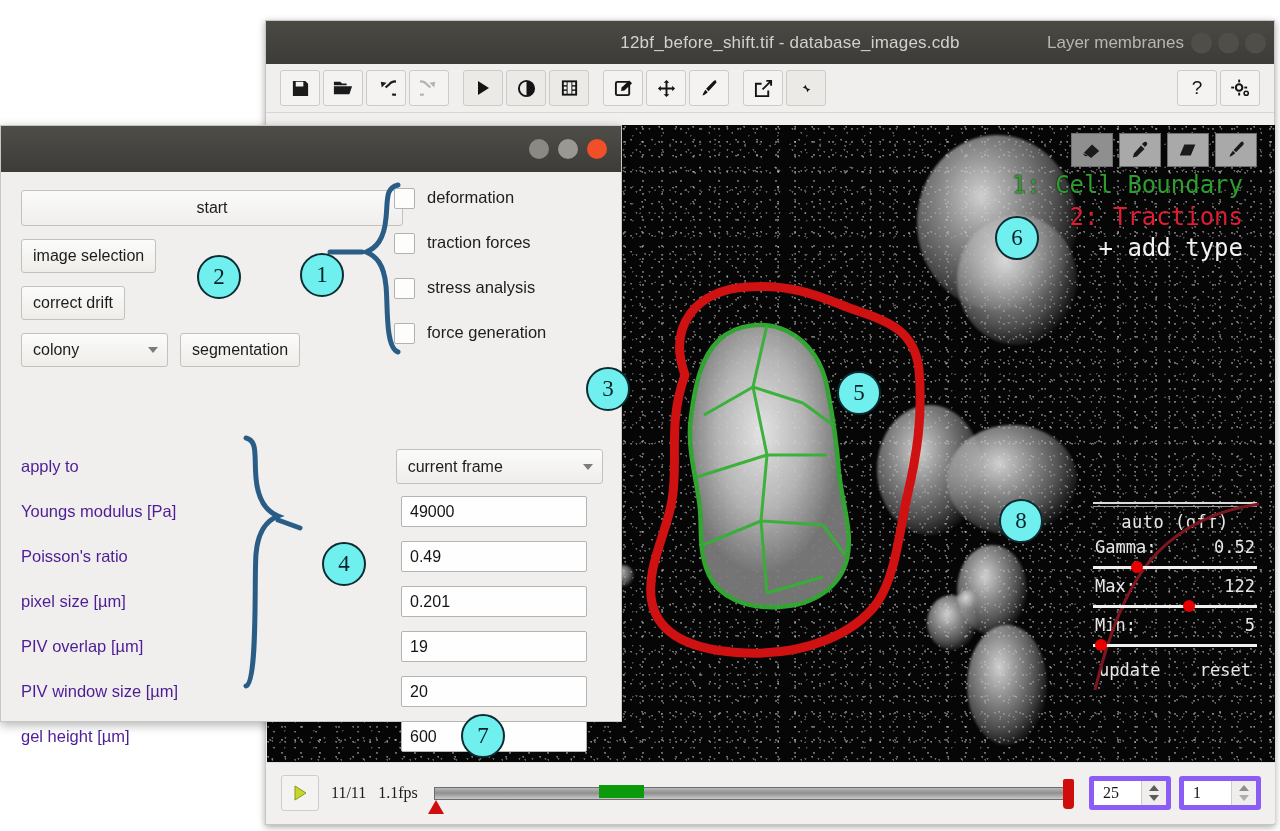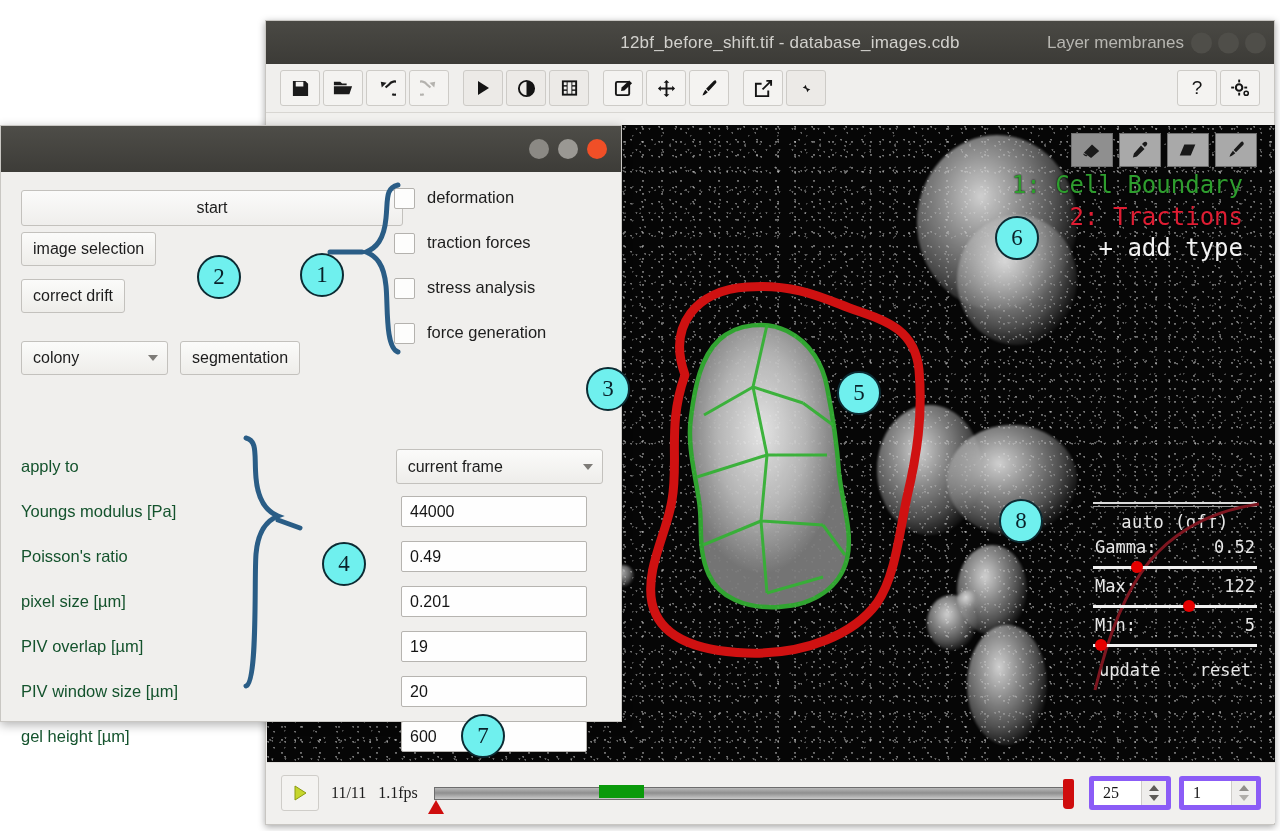"image selection" div { margin-top: 6px -> 13px }
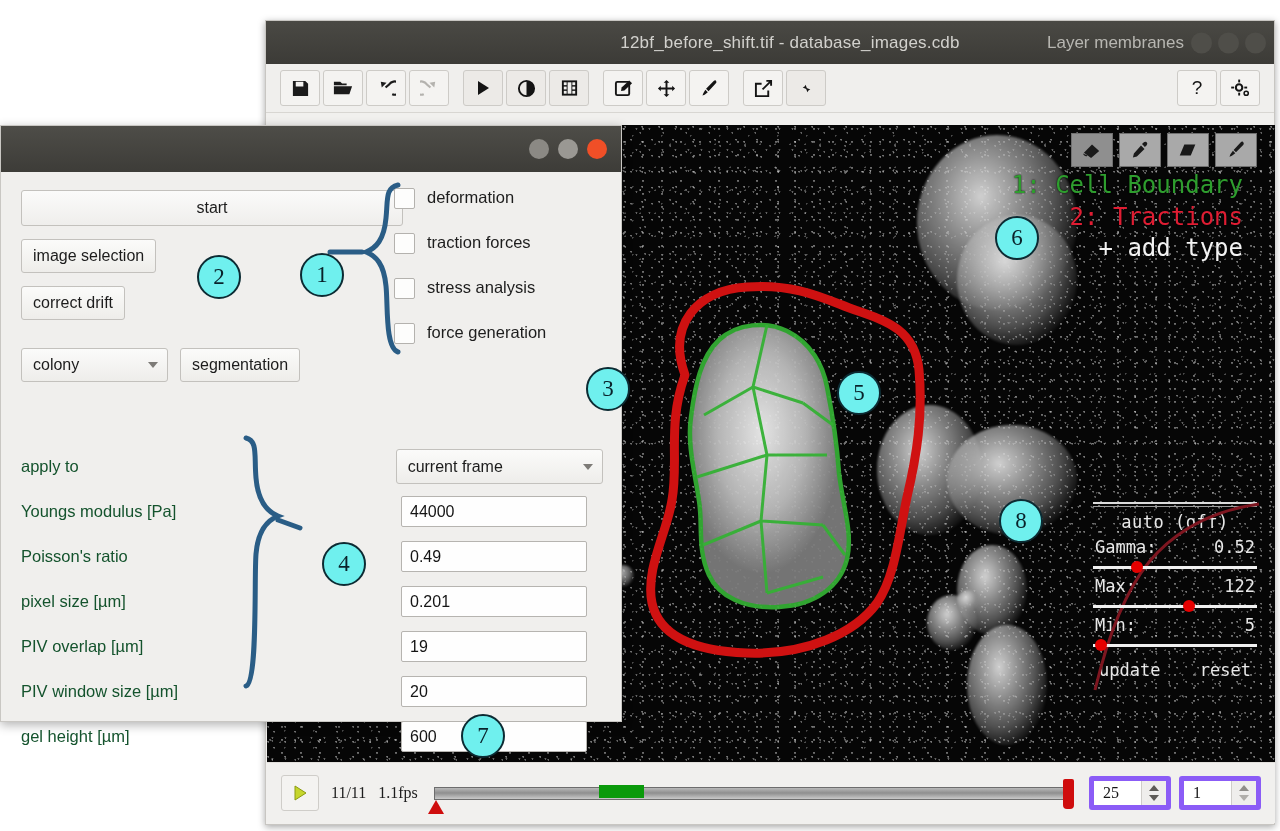"colony" div { margin-top: 28px -> 13px }
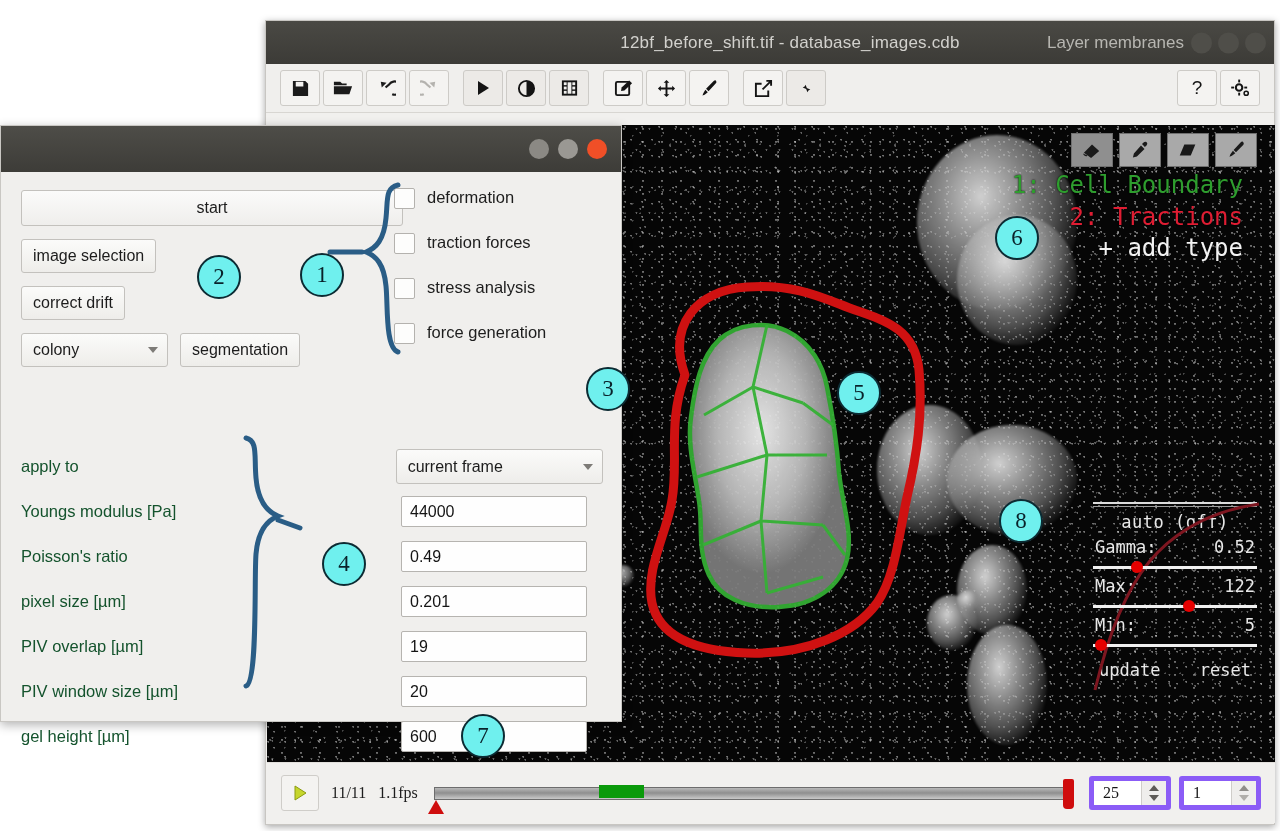"apply to" .param-label { color: #14532d -> #4c1d95 }
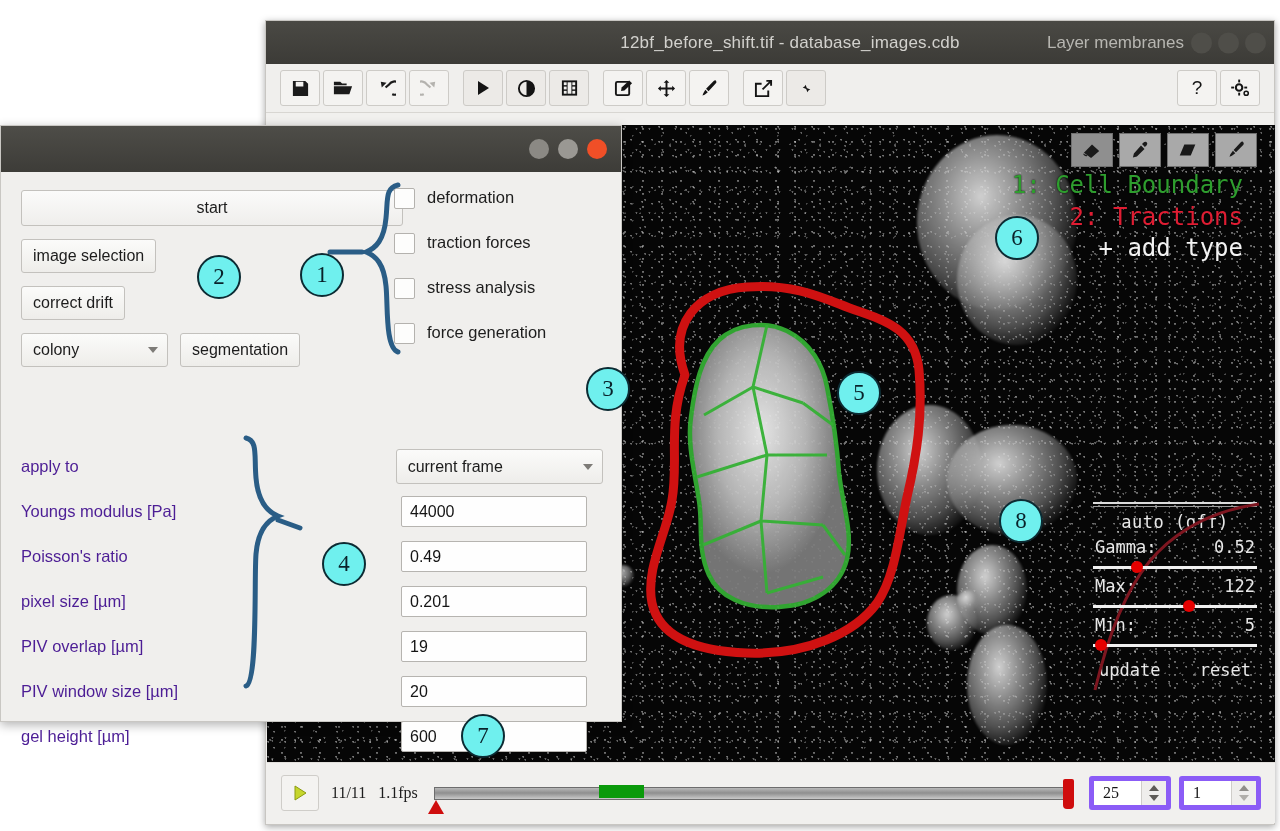"44000" div.field { text: 44000 -> 49000 }
